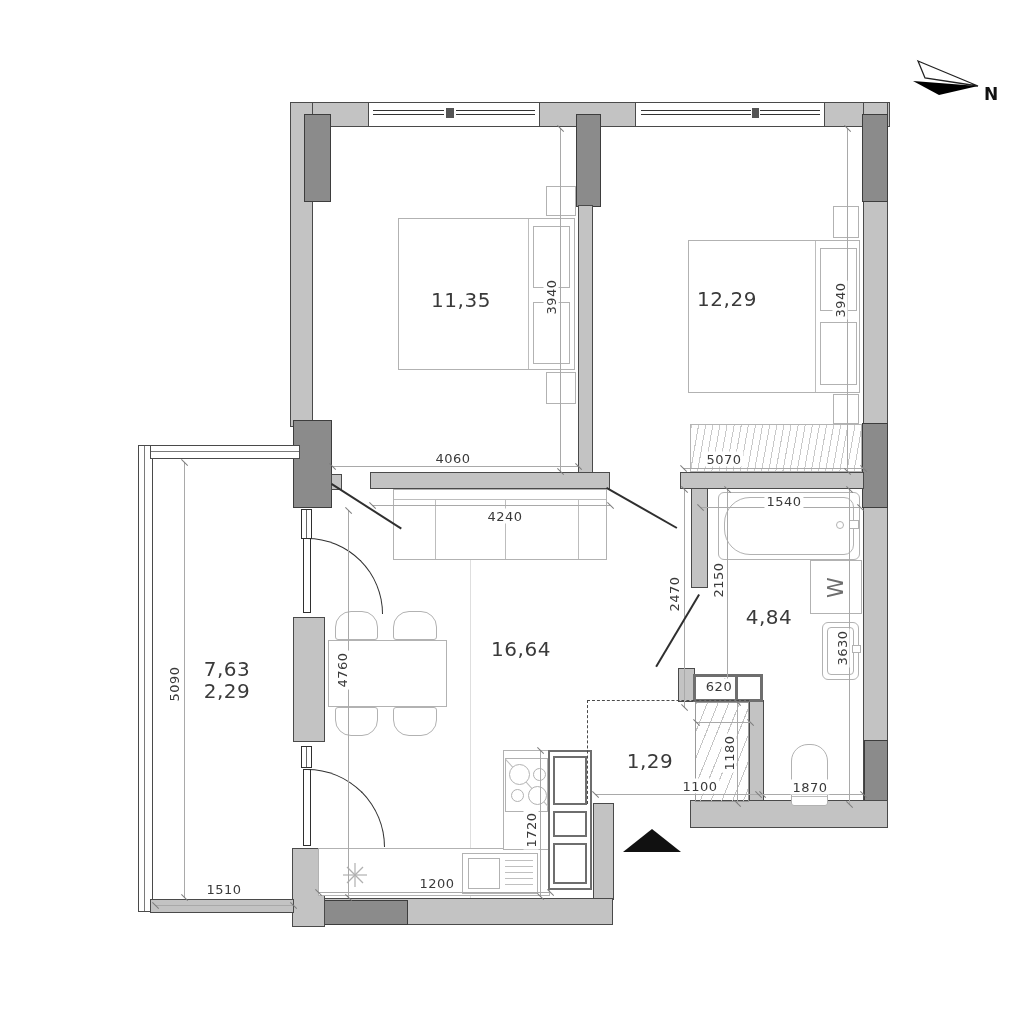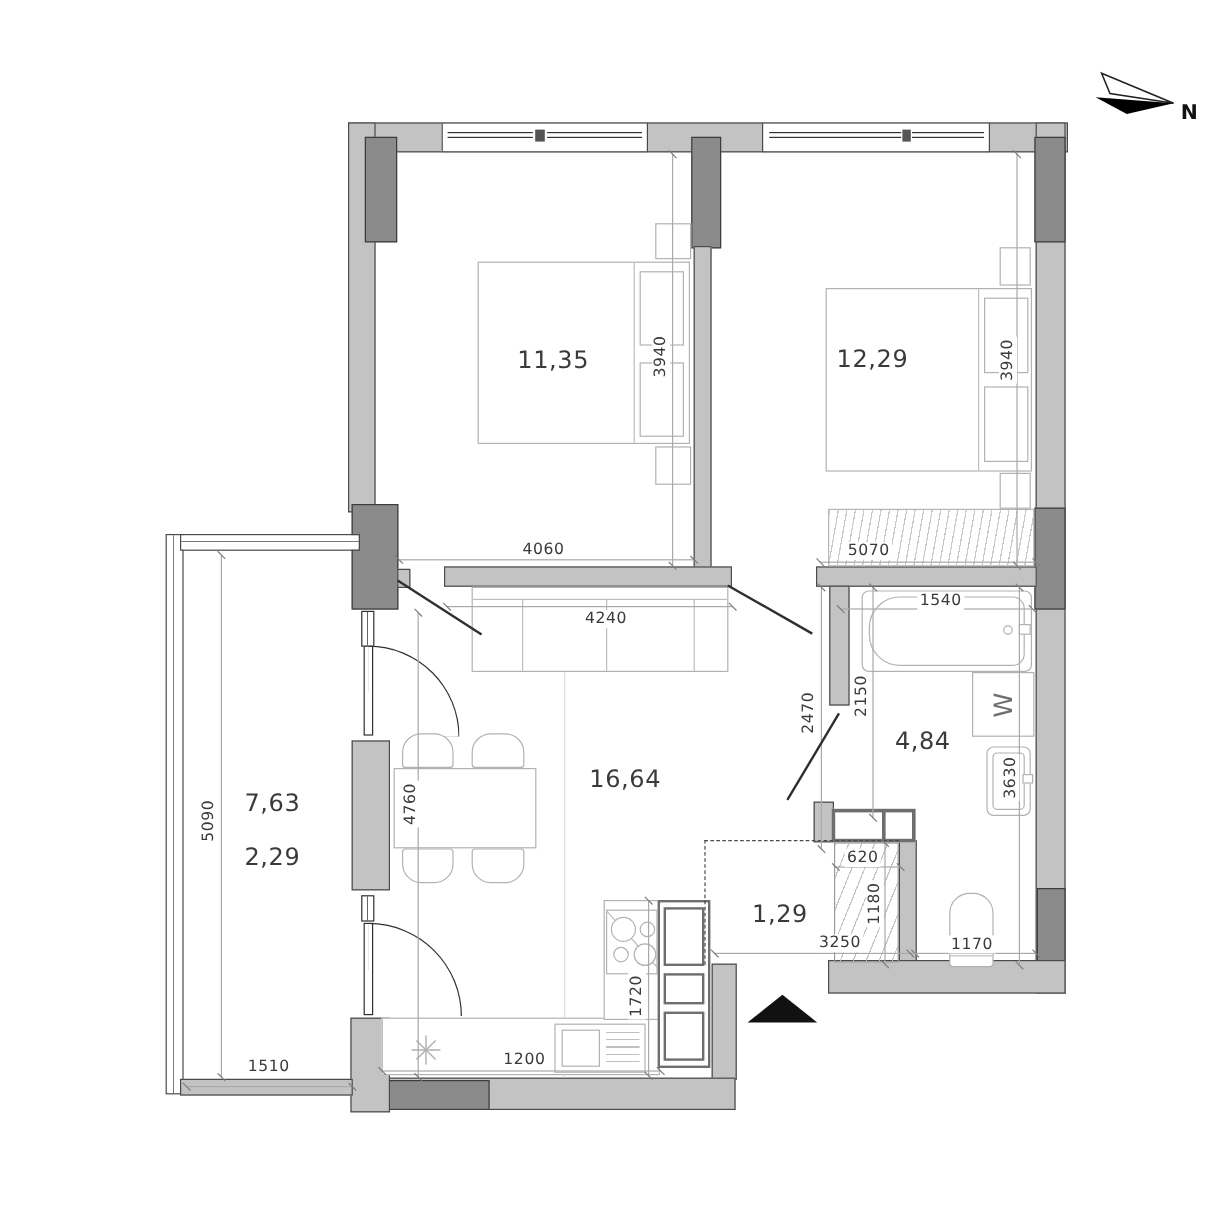"2,29" div.area { top: 714px -> 691px }
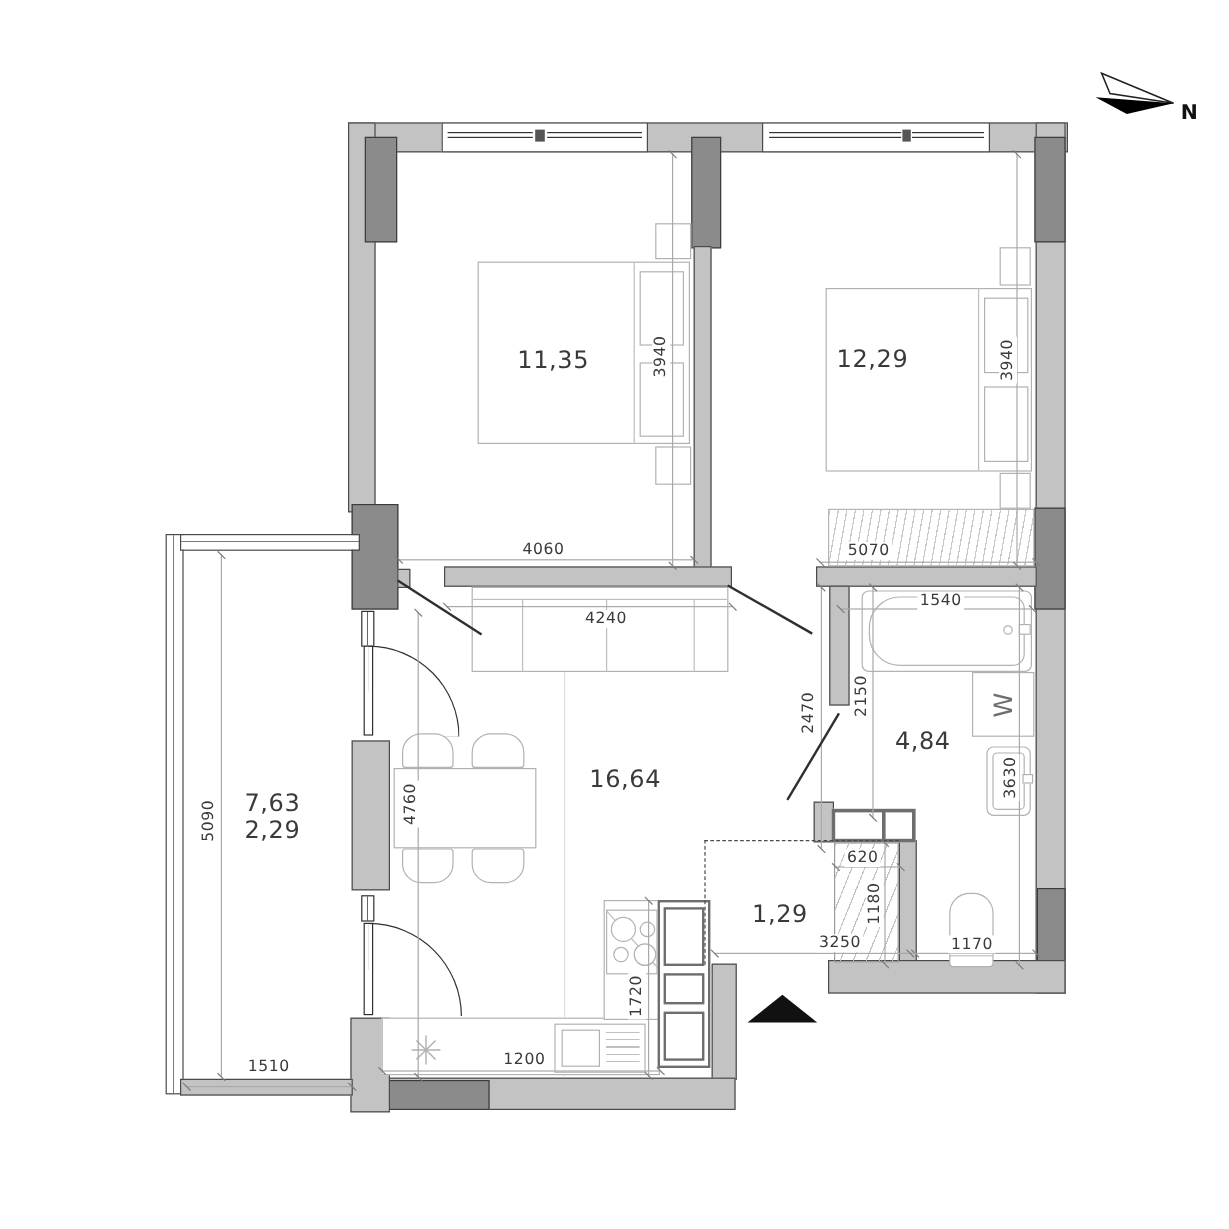"620" div.dim { top: 715px -> 686px }
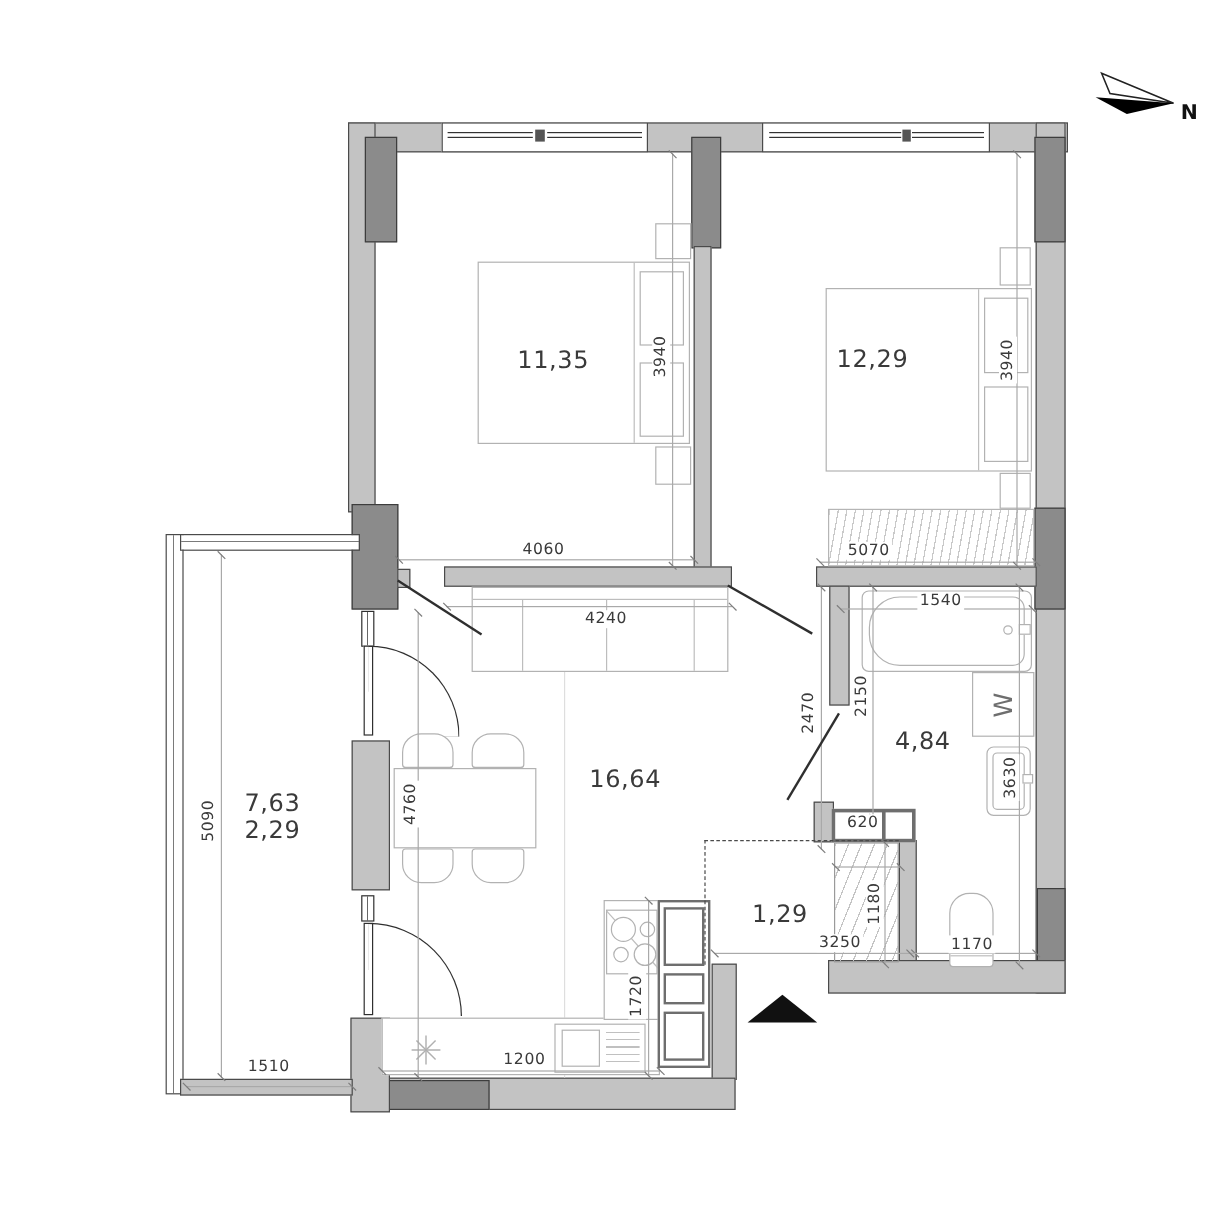"3250" div.dim { text: 3250 -> 1100 }
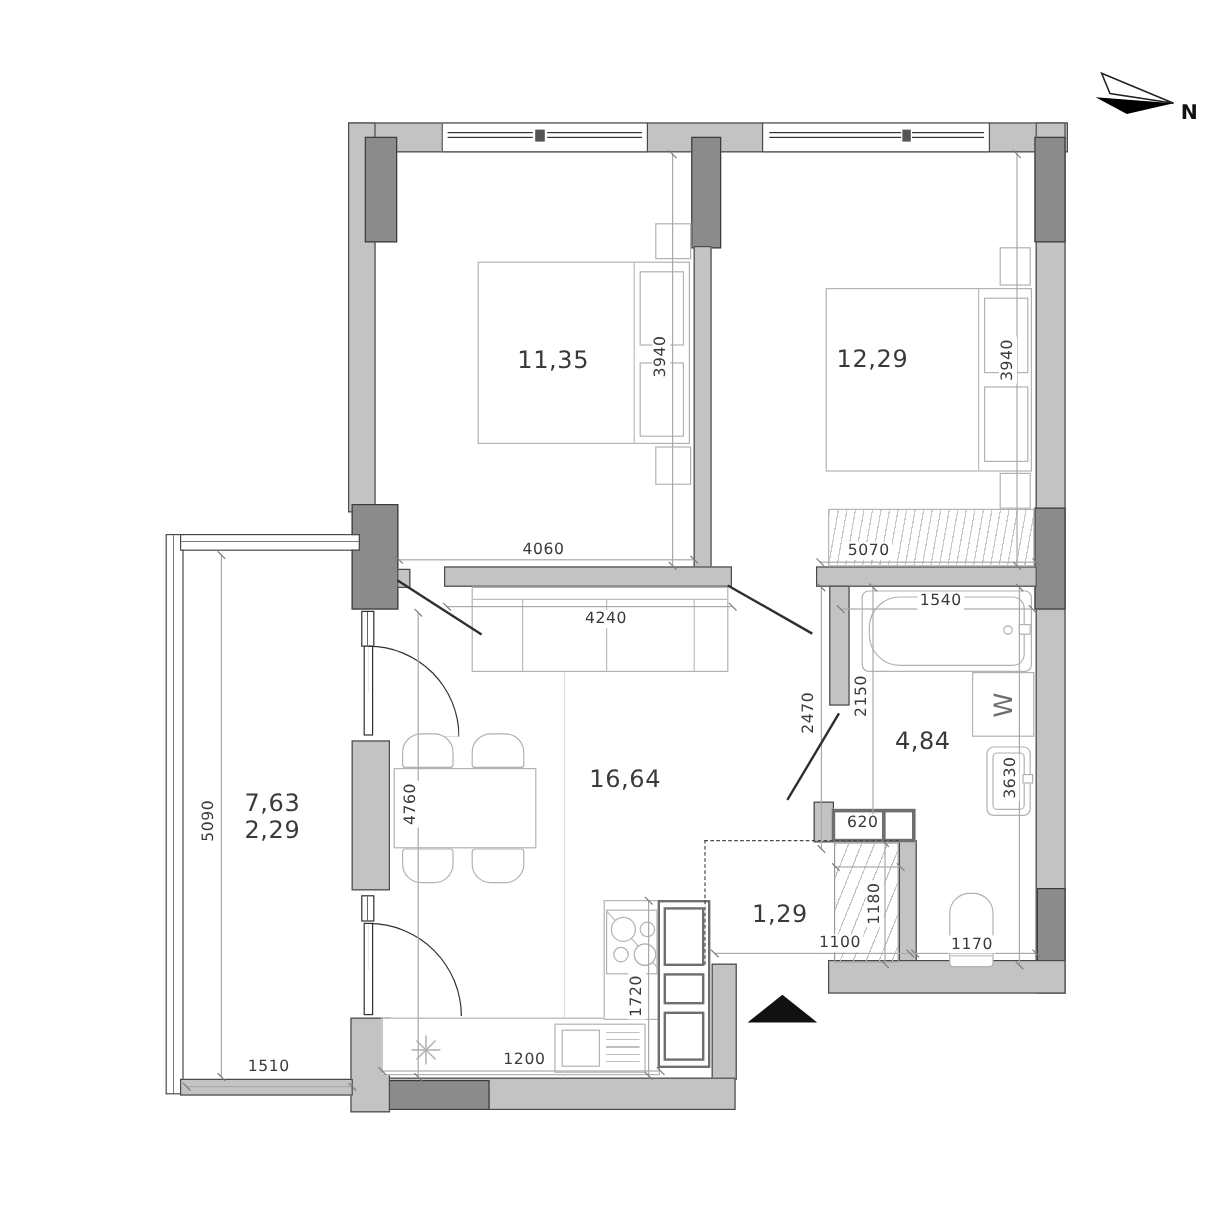"1170" div.dim { text: 1170 -> 1870 }
